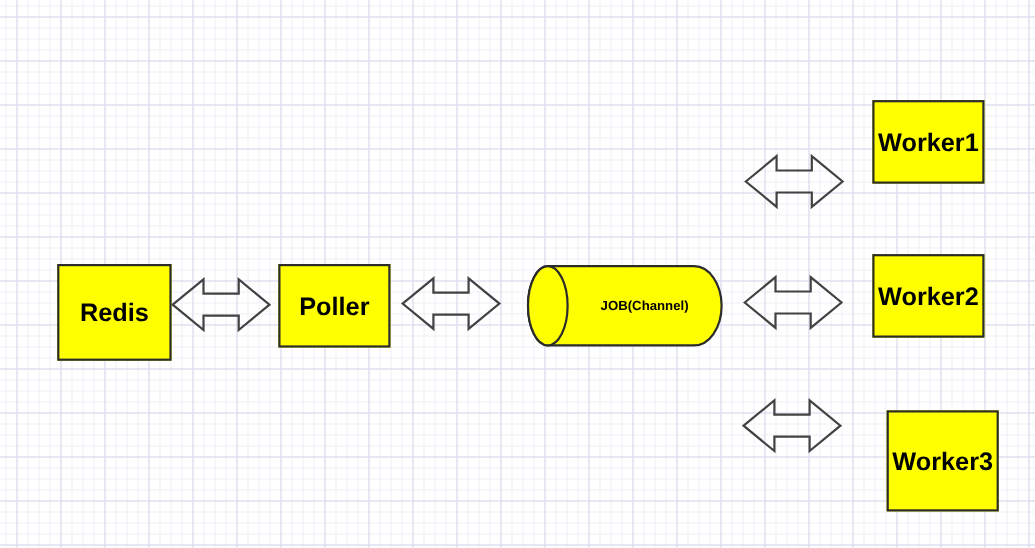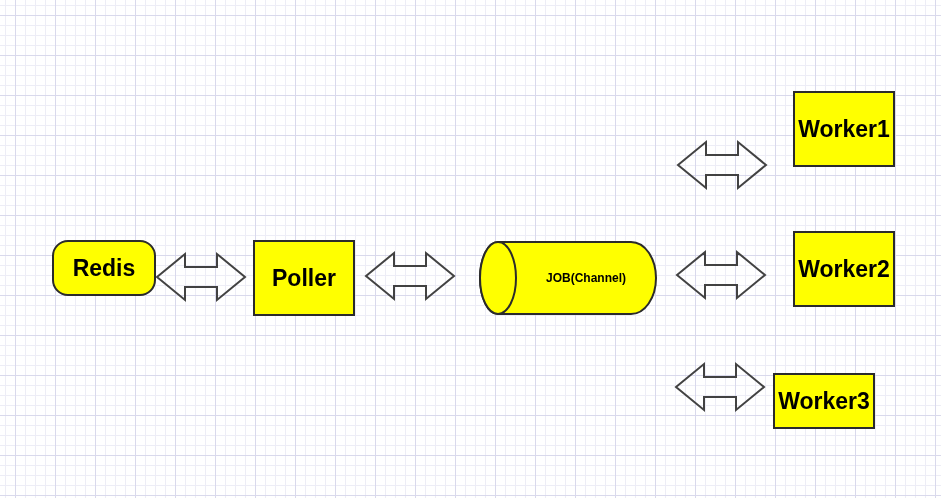"Redis" div.node { border-radius: 16px -> none; height: 56px -> 88px }
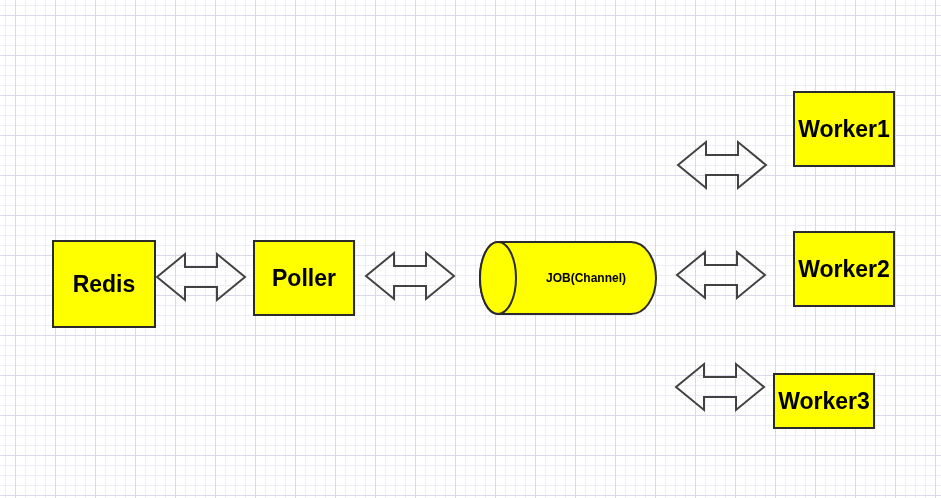"Worker3" div.node { height: 56px -> 92px; left: 773px -> 806px }
